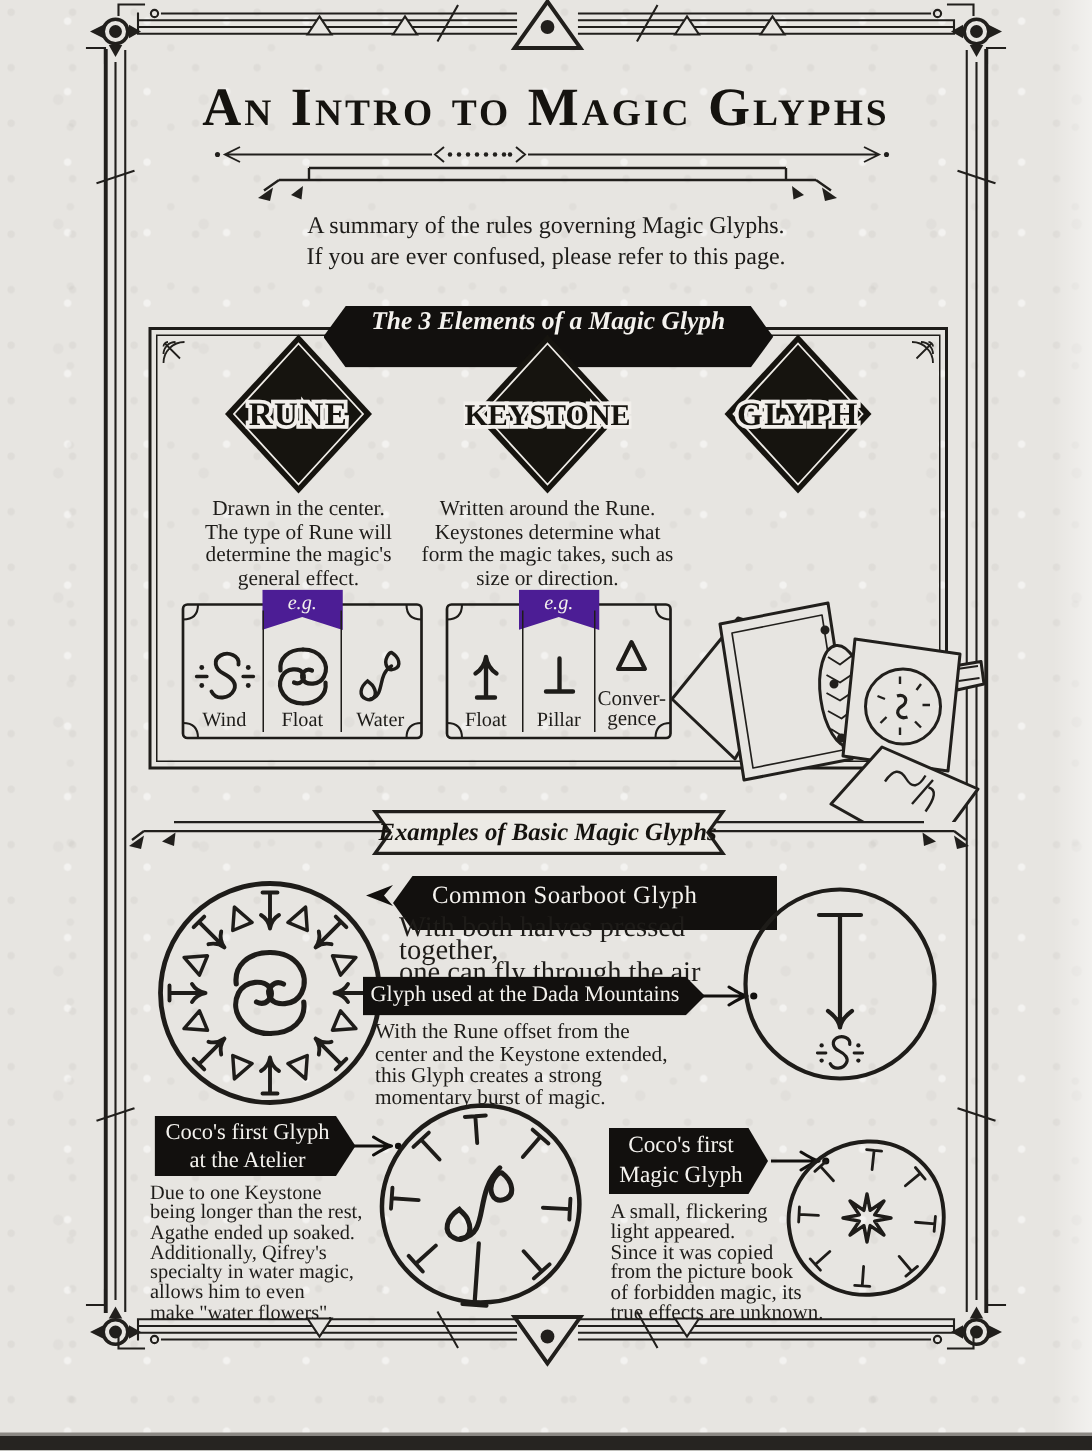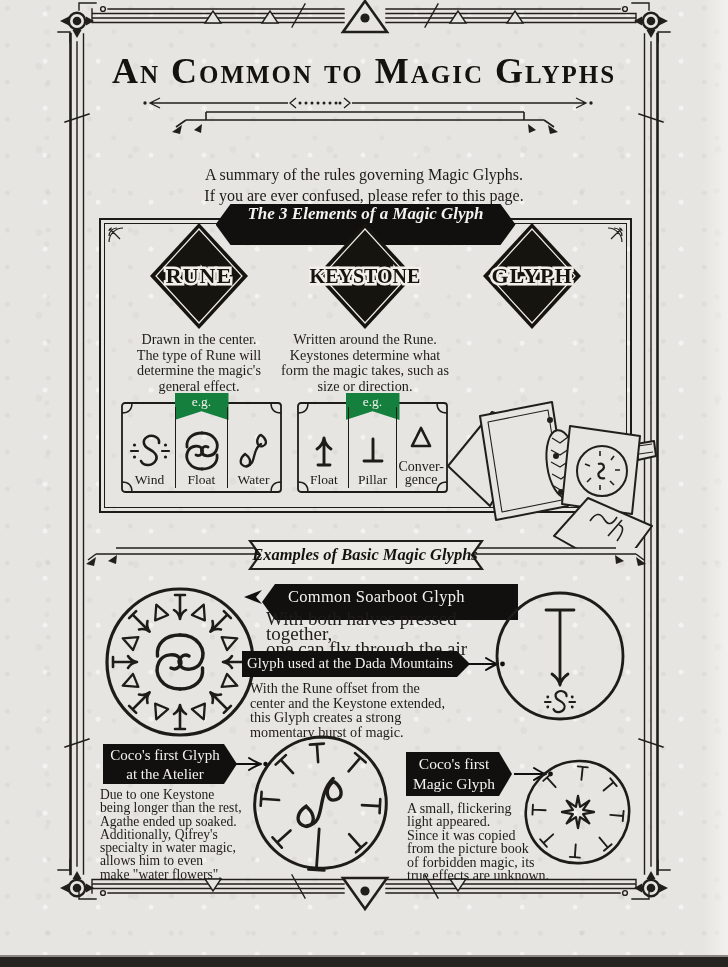"An Common to Magic Glyphs" div.title { text: Common -> Intro }
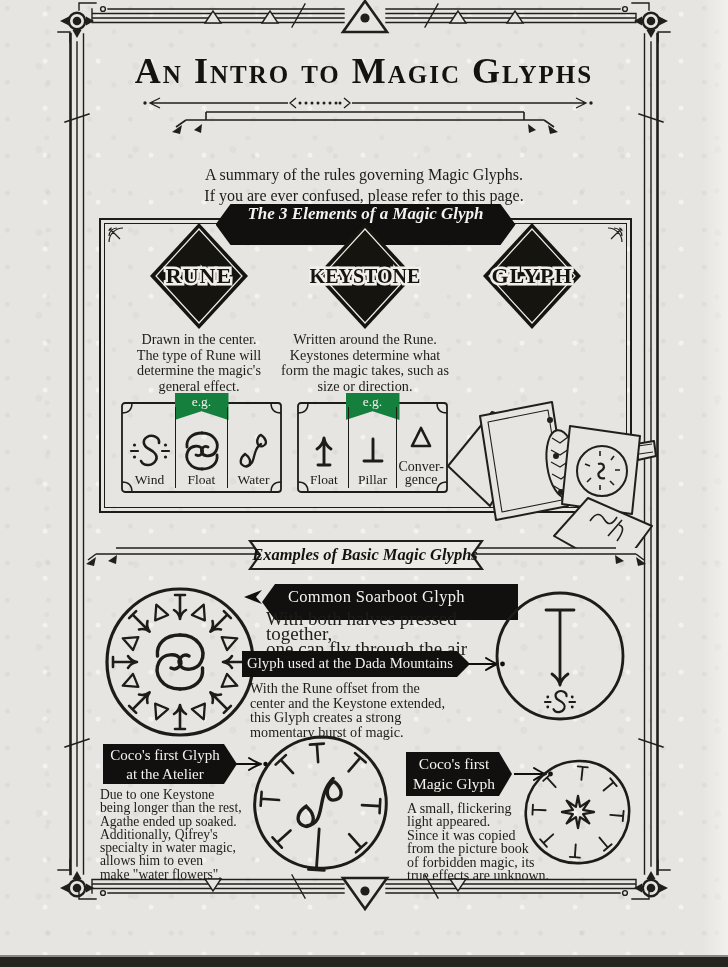"A summary of the rules" .intro { top: 164px -> 140px }
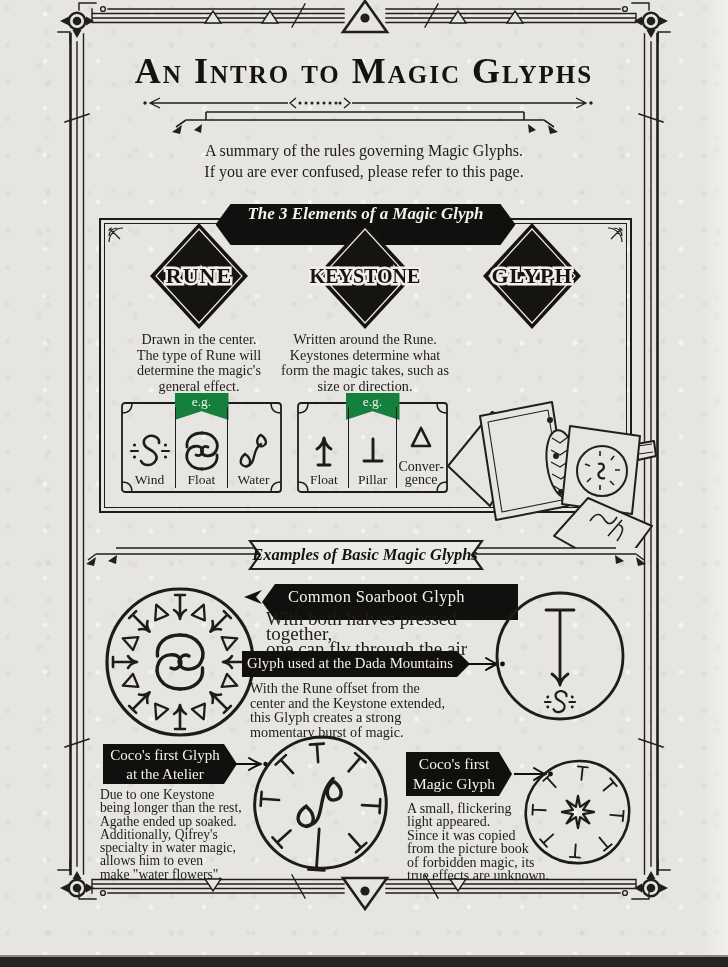"e.g." .eg-tab { background: #15803d -> #4c1d95; font-style: none -> italic }
